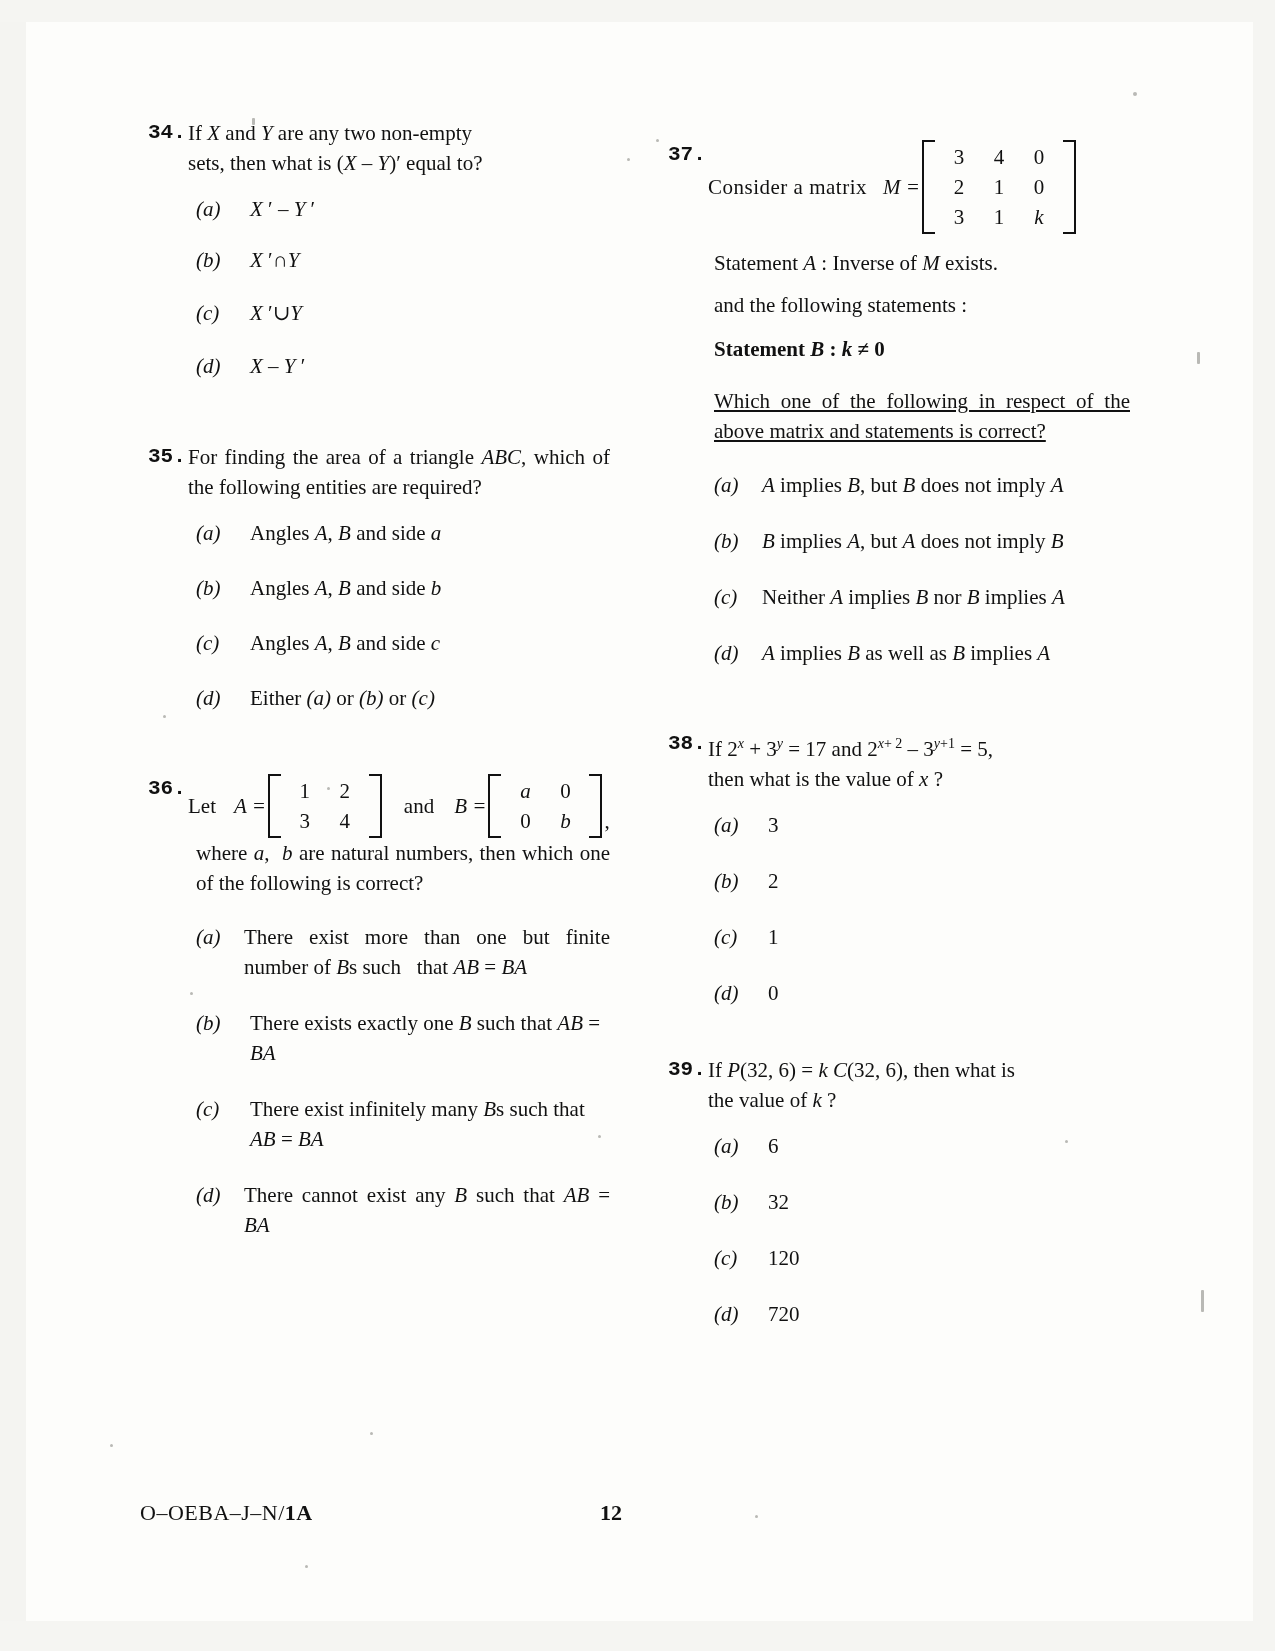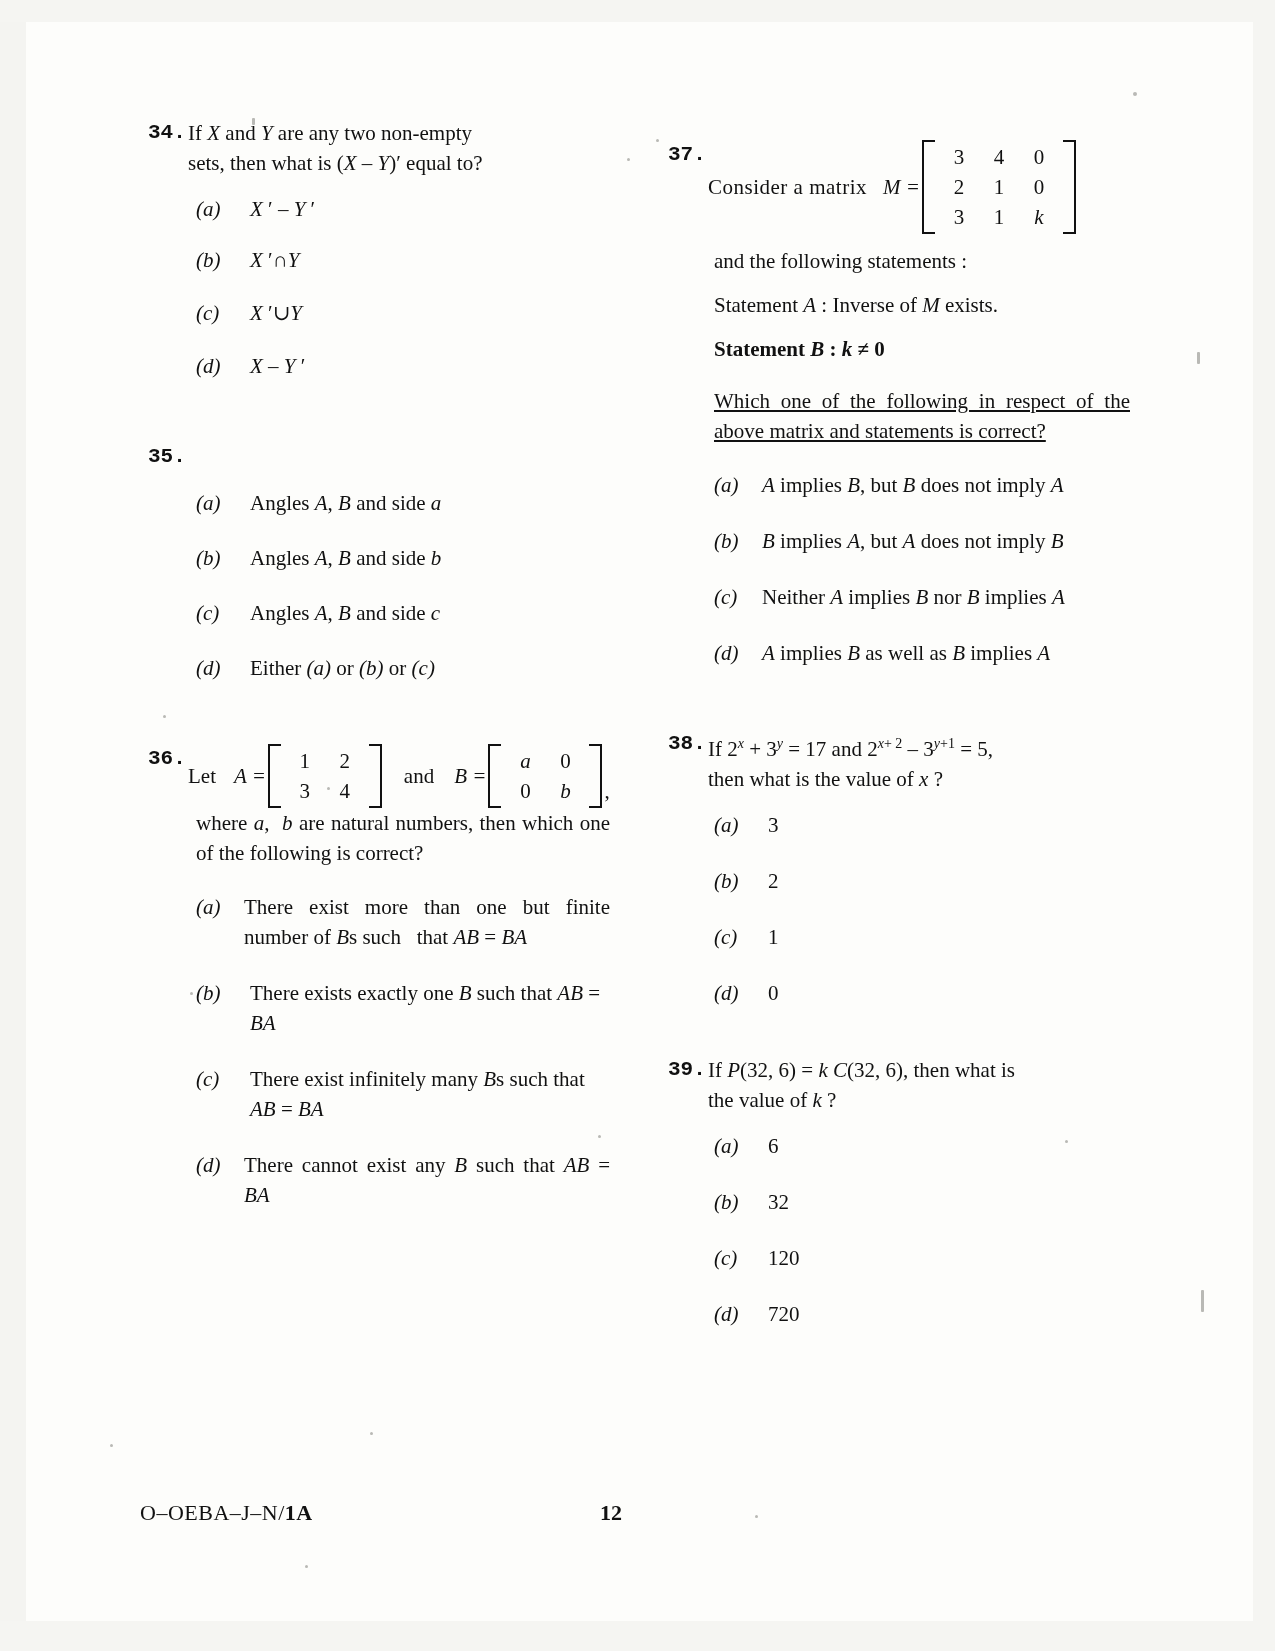"and the following statements :" div.q-text { order: before "Statement A : Inverse of" -> after "Statement A : Inverse of" }
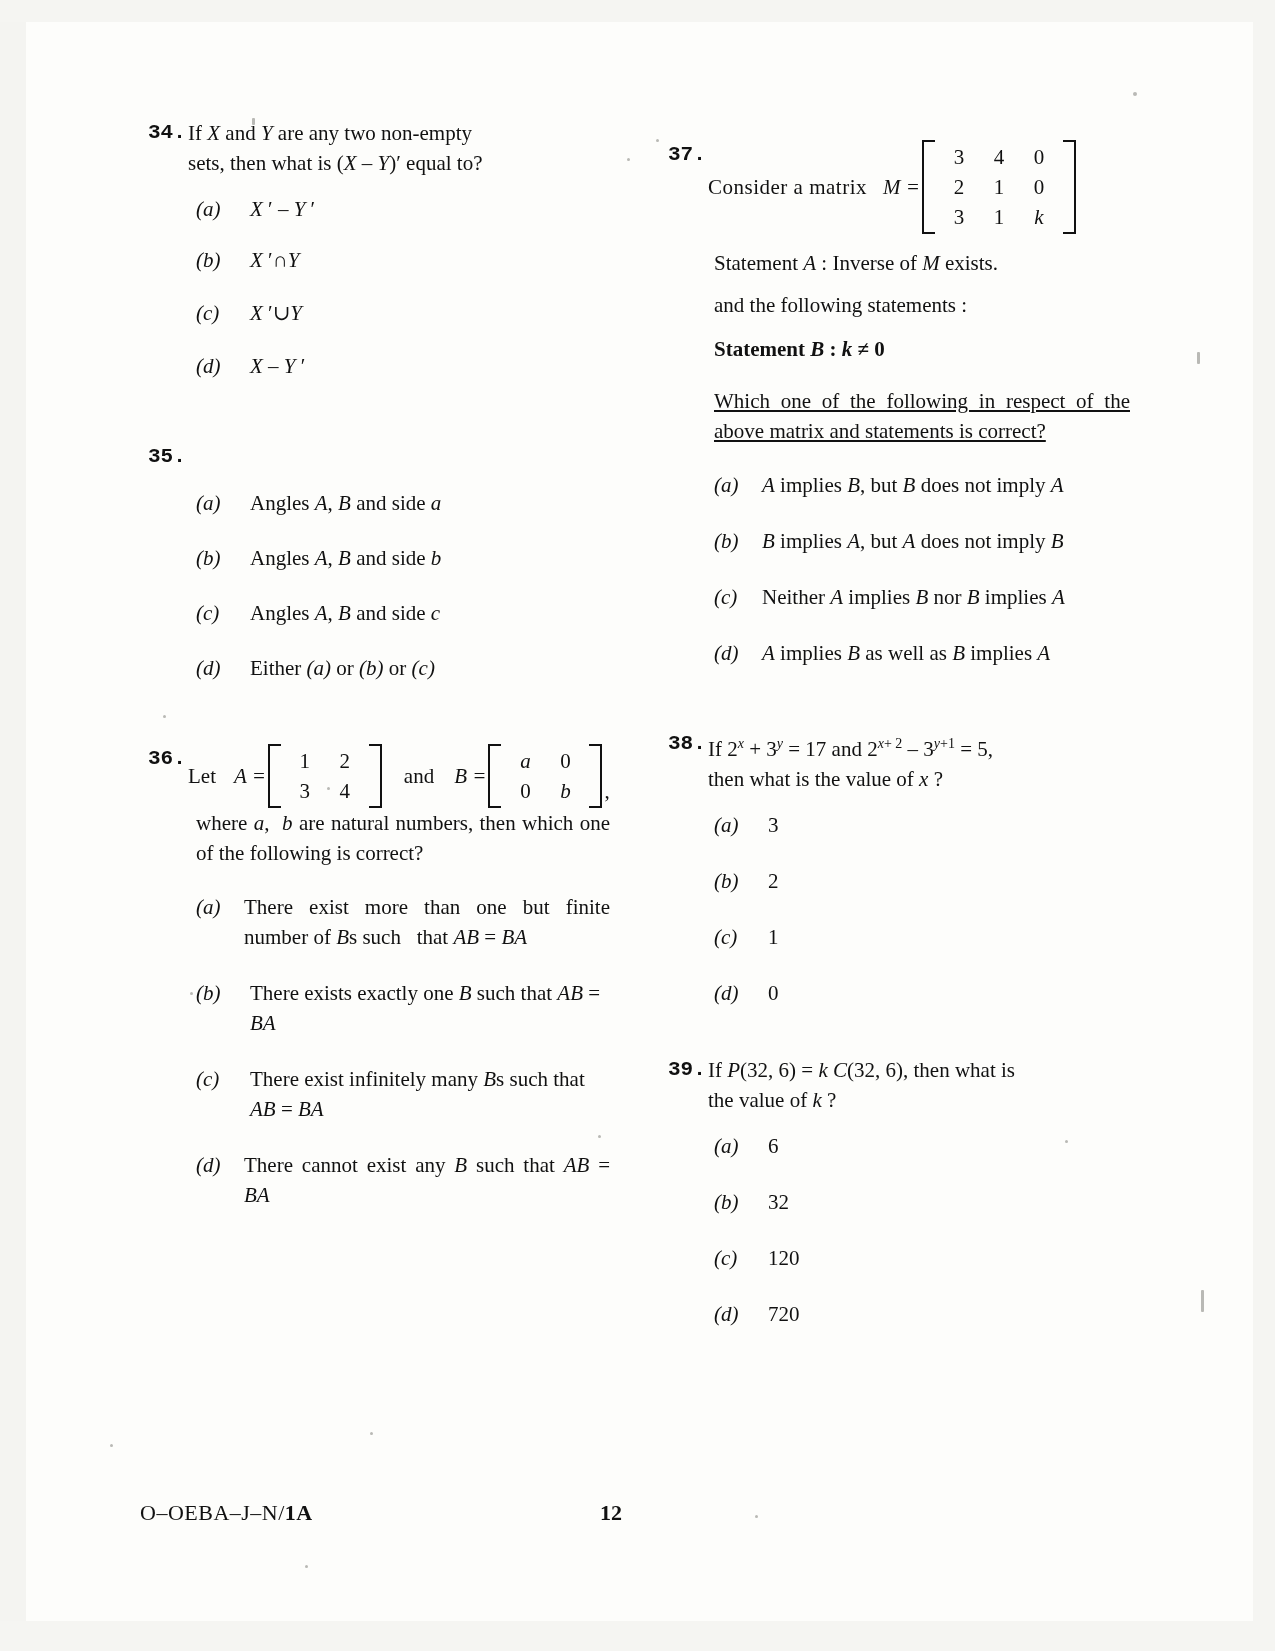"For finding the area of" div.q-text { html: none -> <div> For finding the area of a triangle <i>ABC</i>, which of the following entities are required? </div> }
